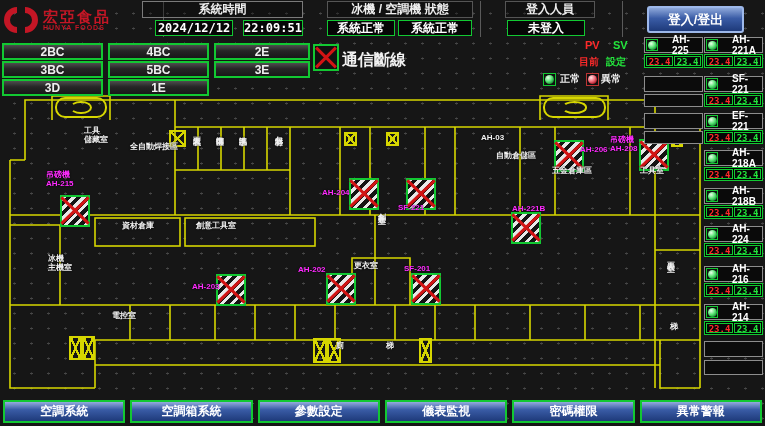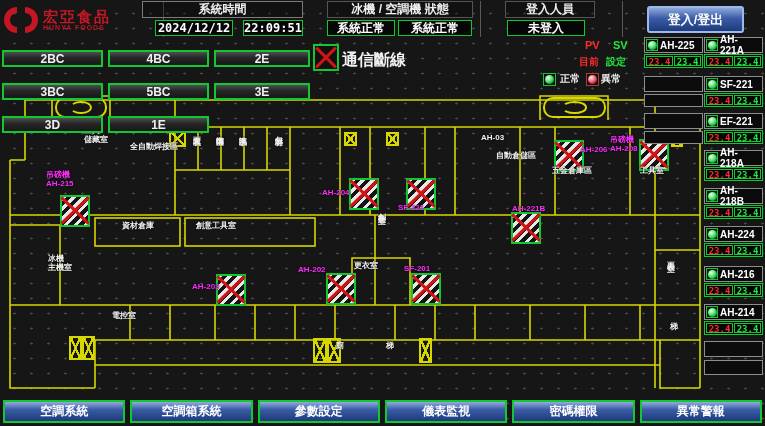"AH-225" .uname { gap: 2px -> 14px }
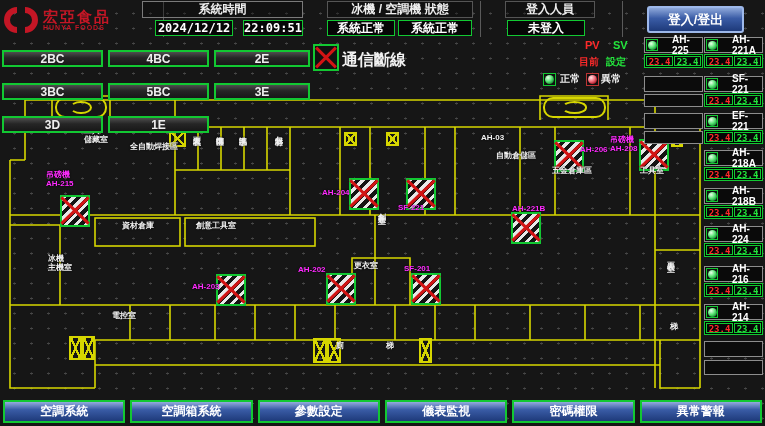"2BC" .fgrid { gap: 16px 5px -> 1px 5px; top: 50px -> 43px }
